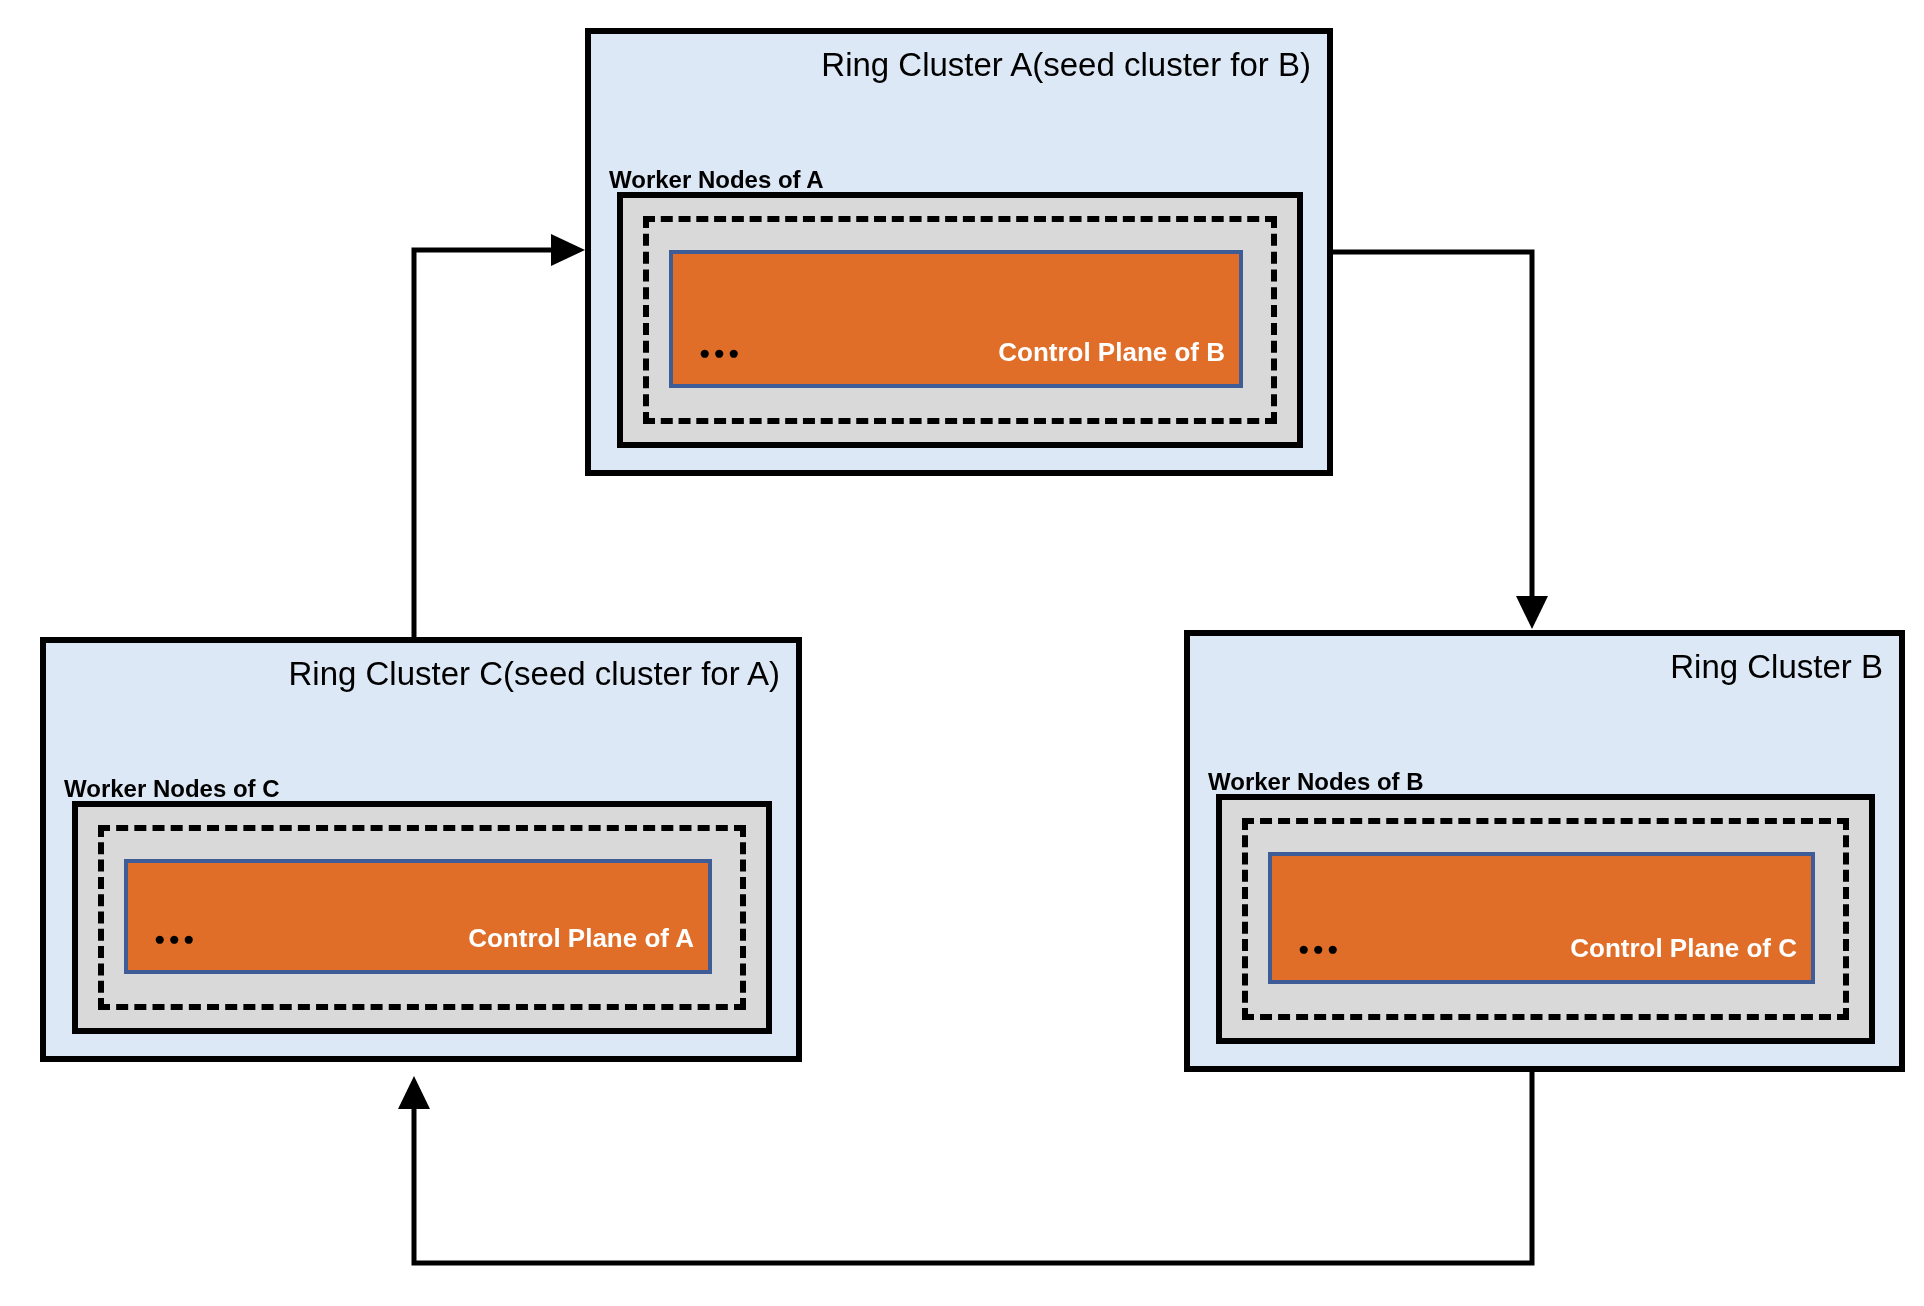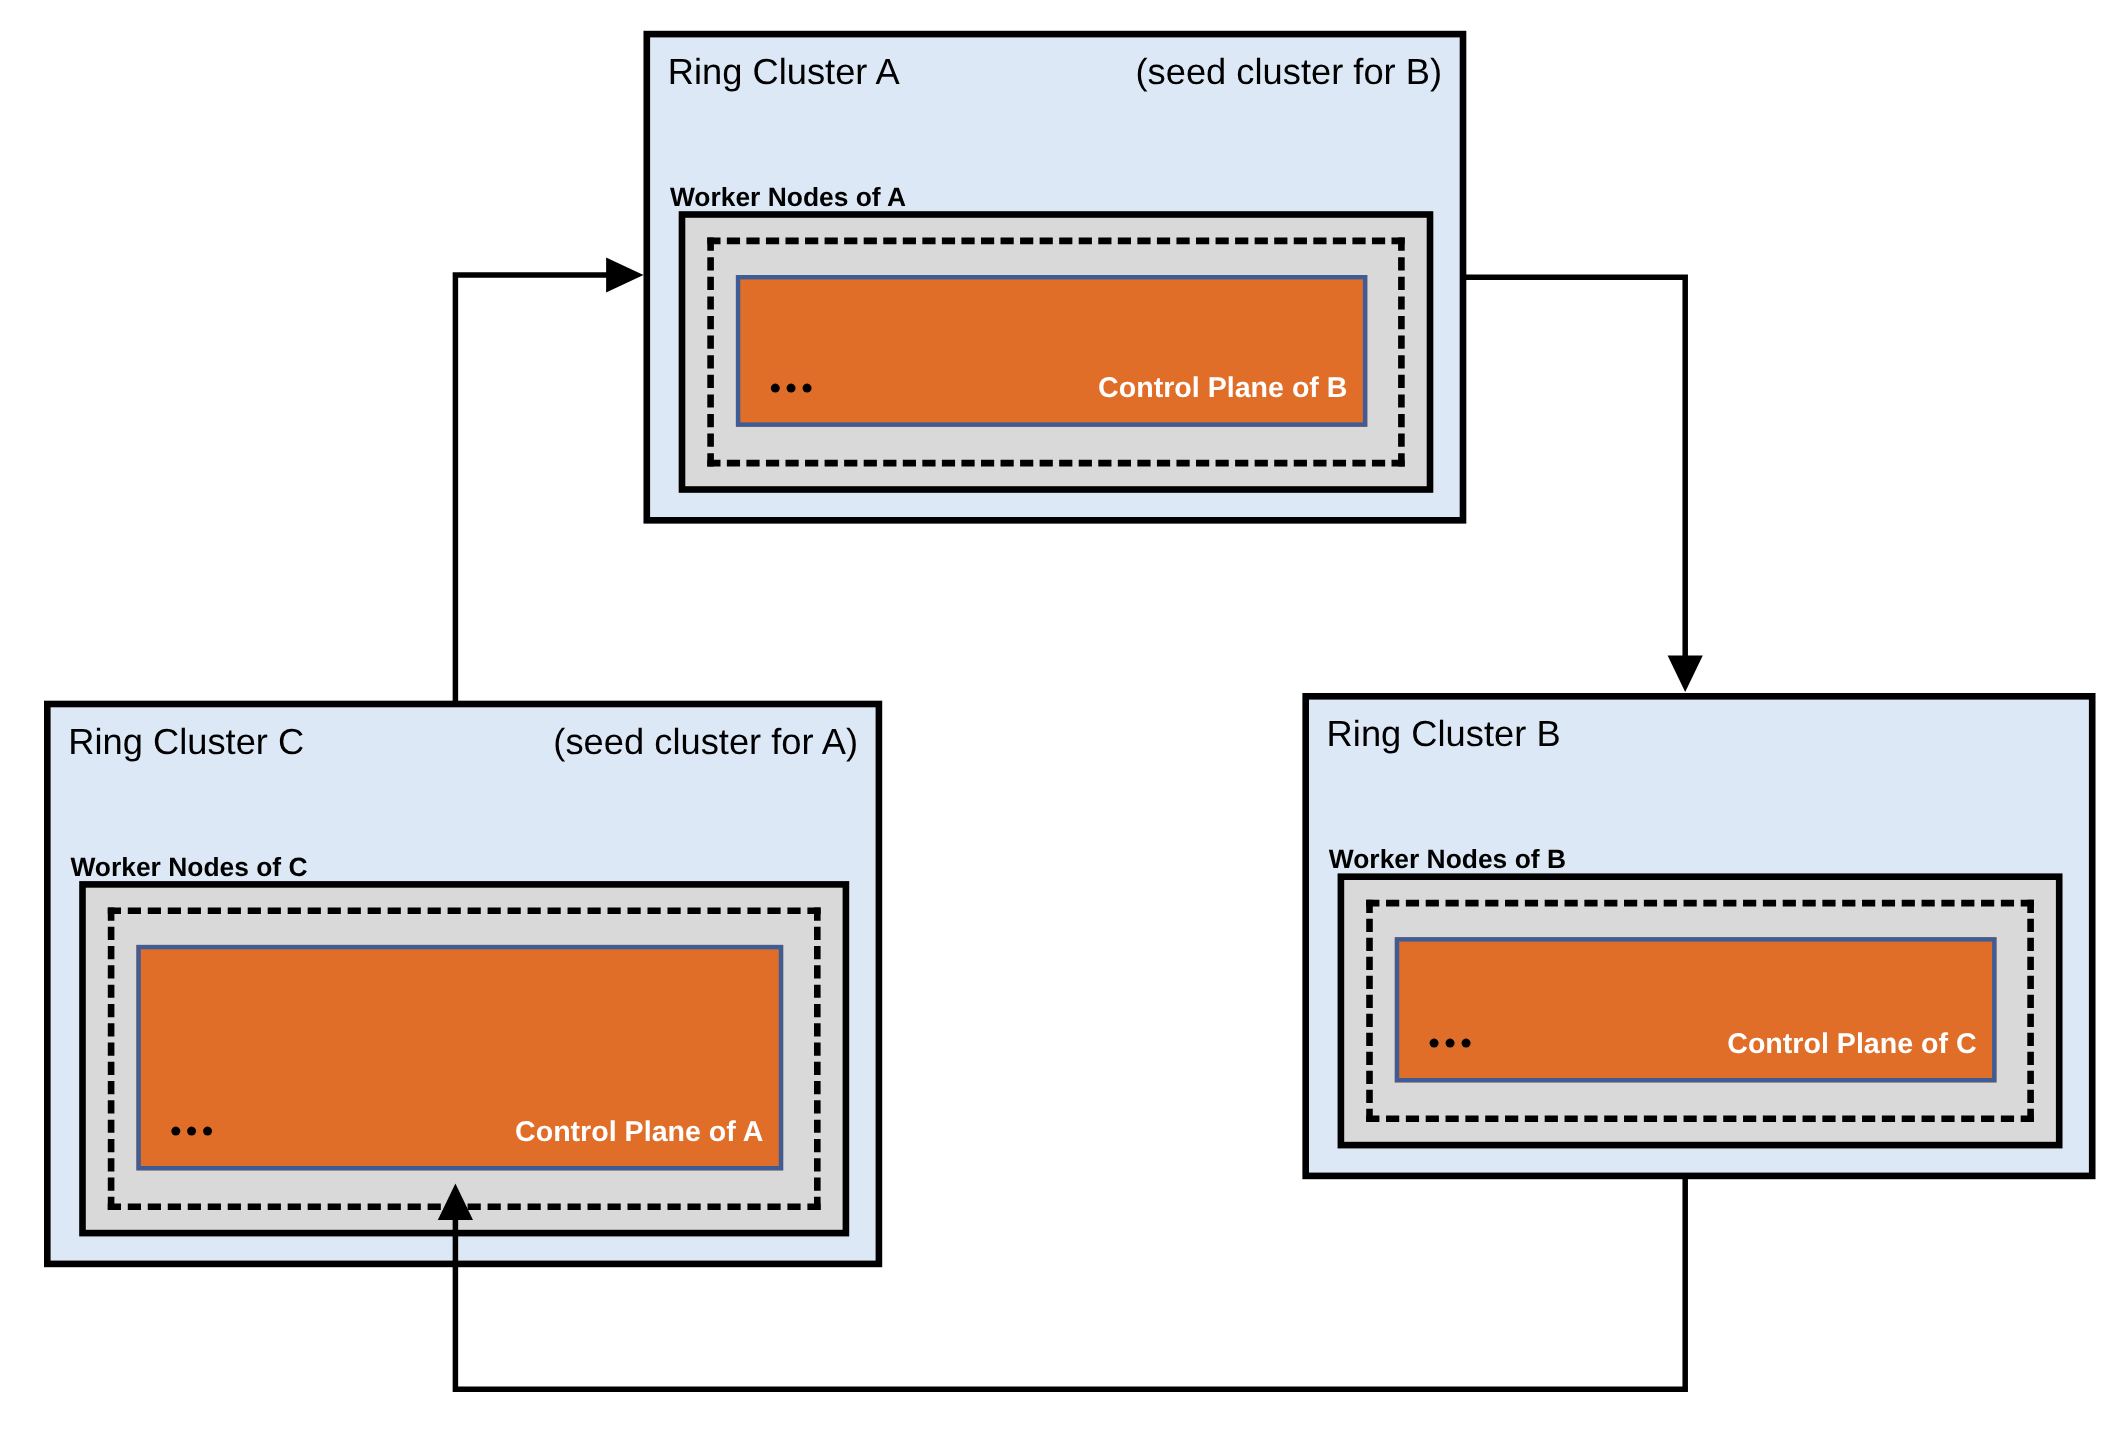"Ring Cluster A" .cluster-title { justify-content: space-between -> flex-end }
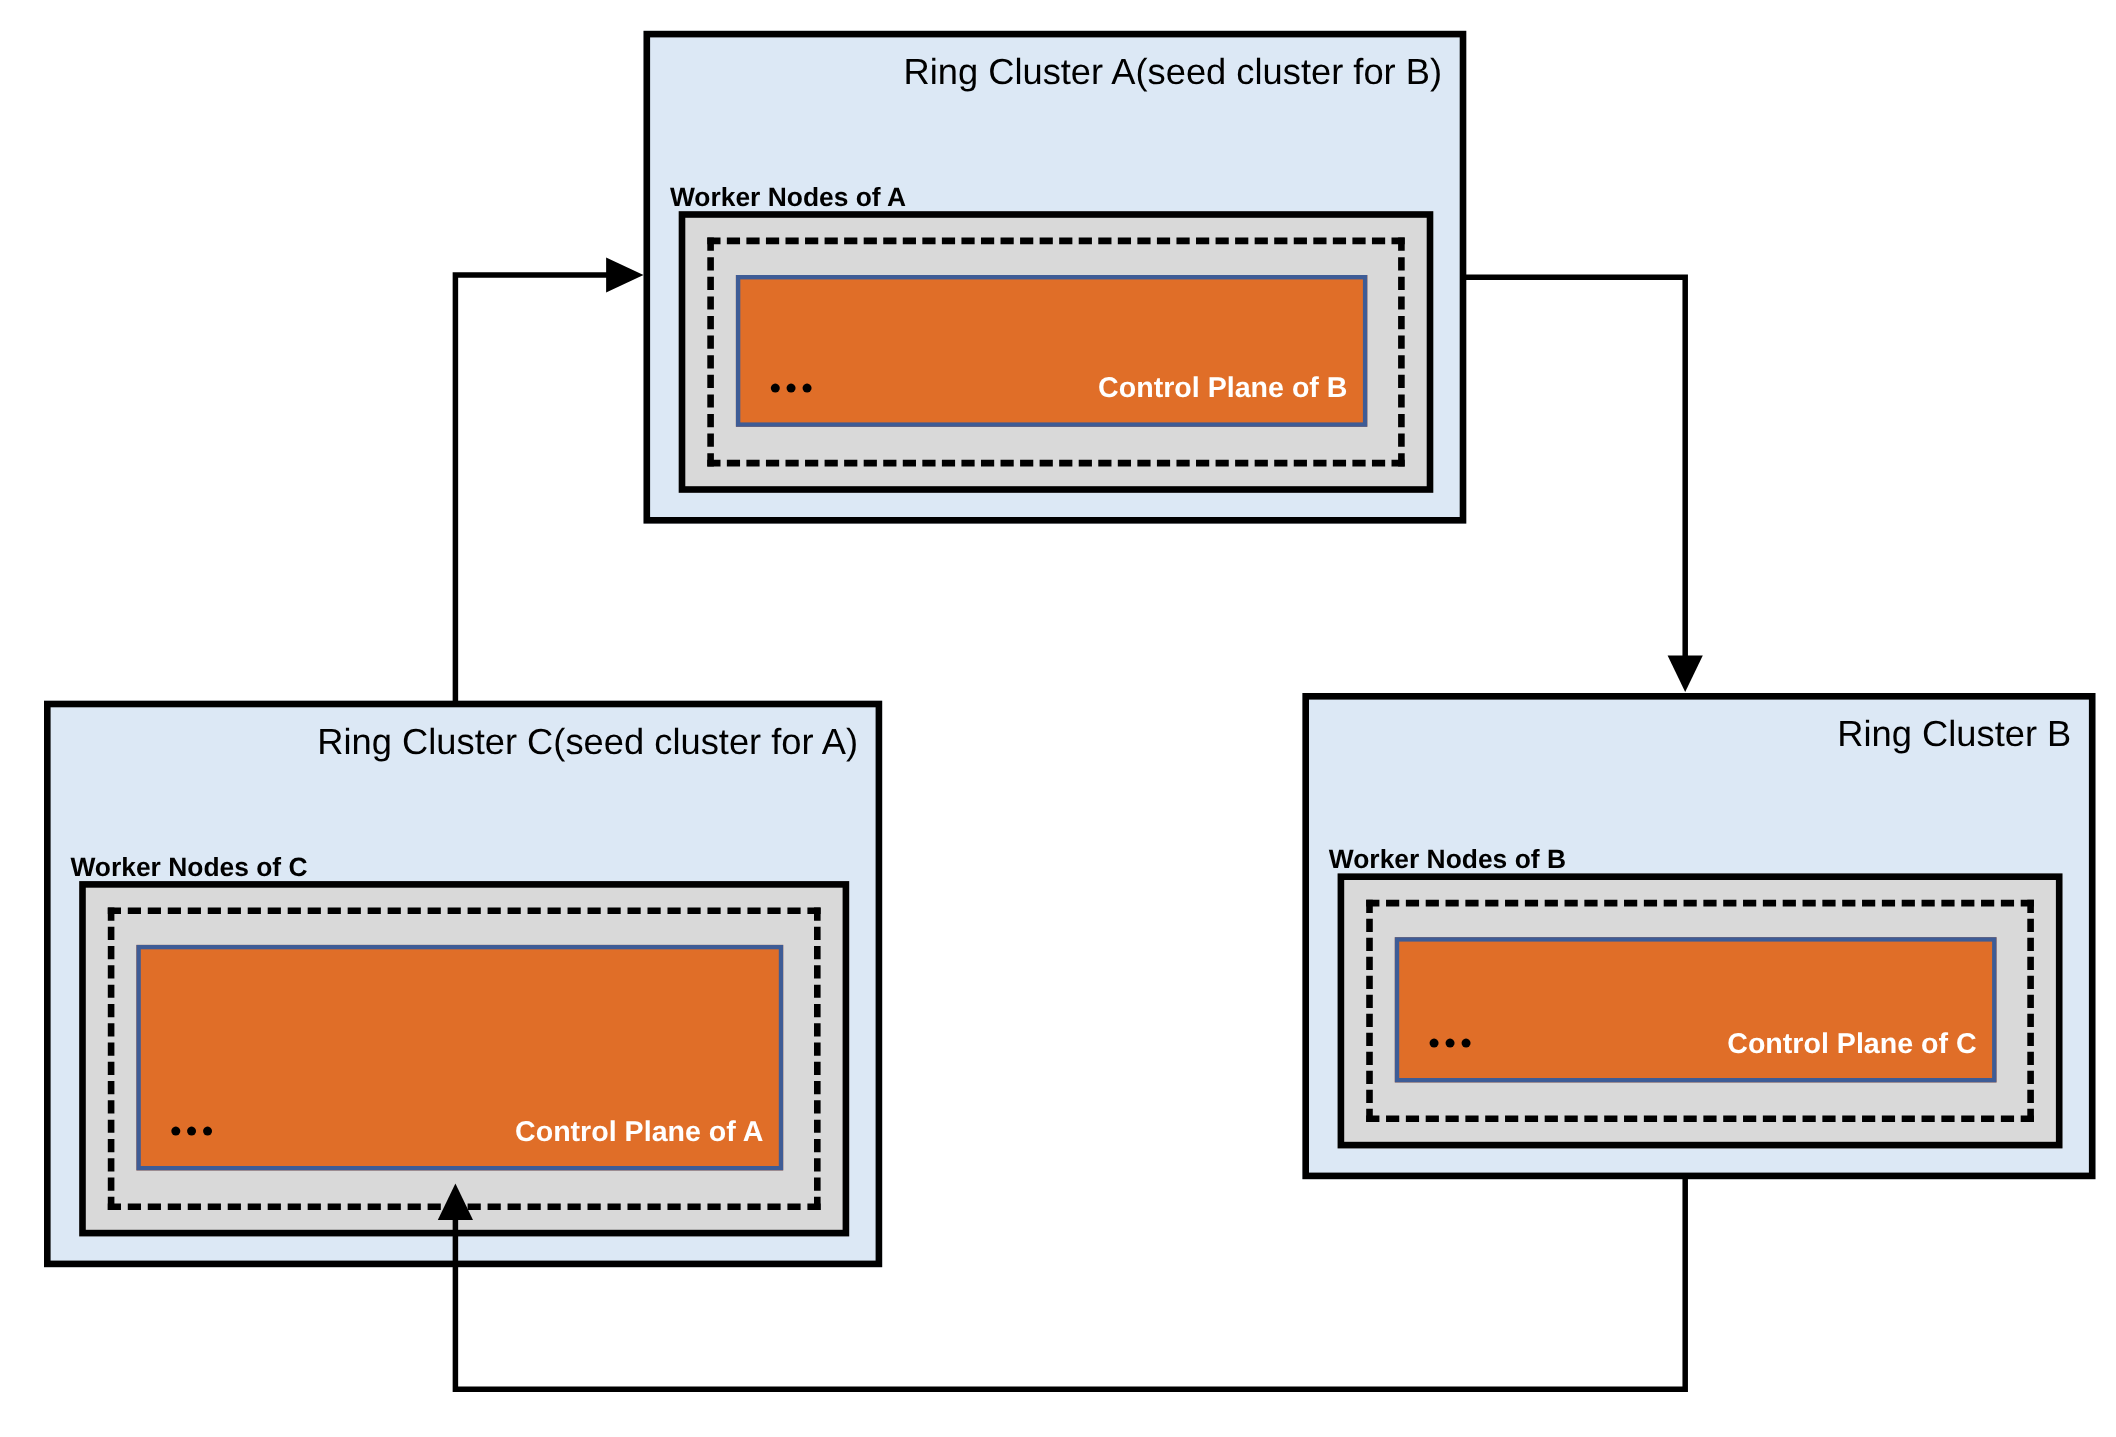"Ring Cluster C" .cluster-c { height: 515px -> 425px }
